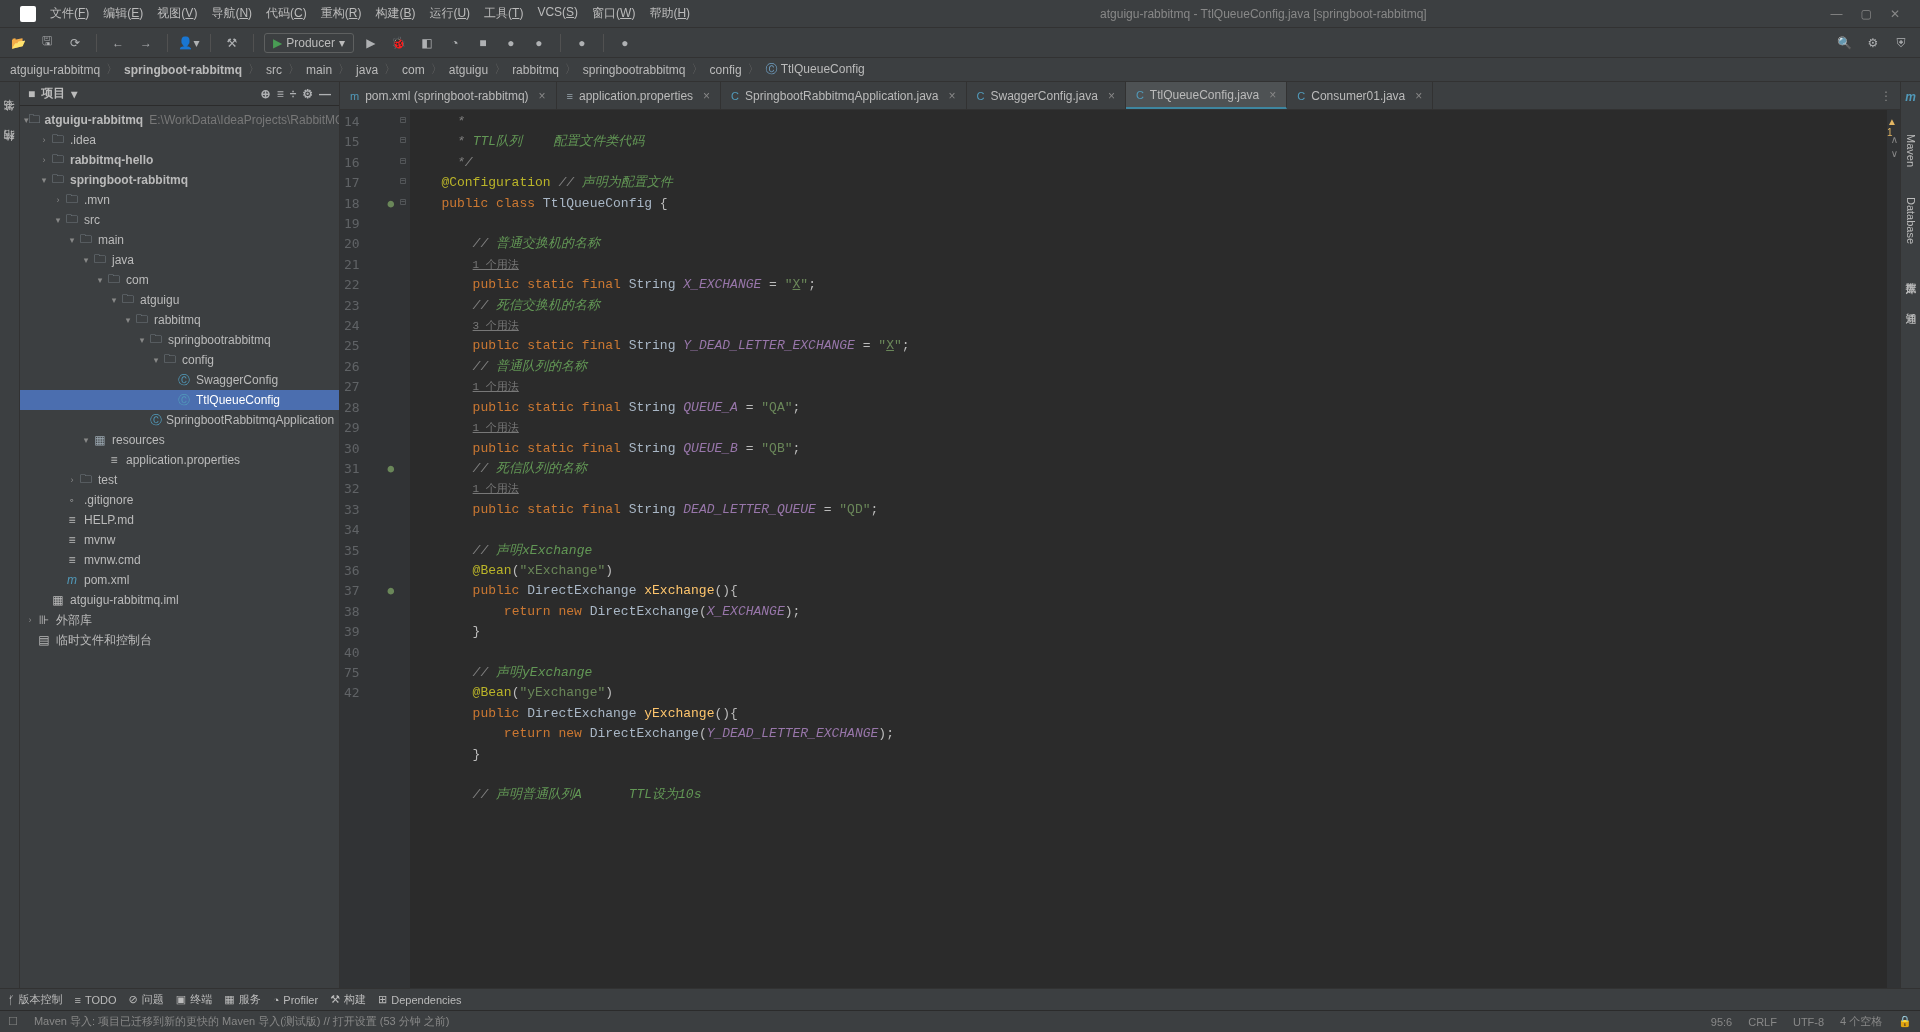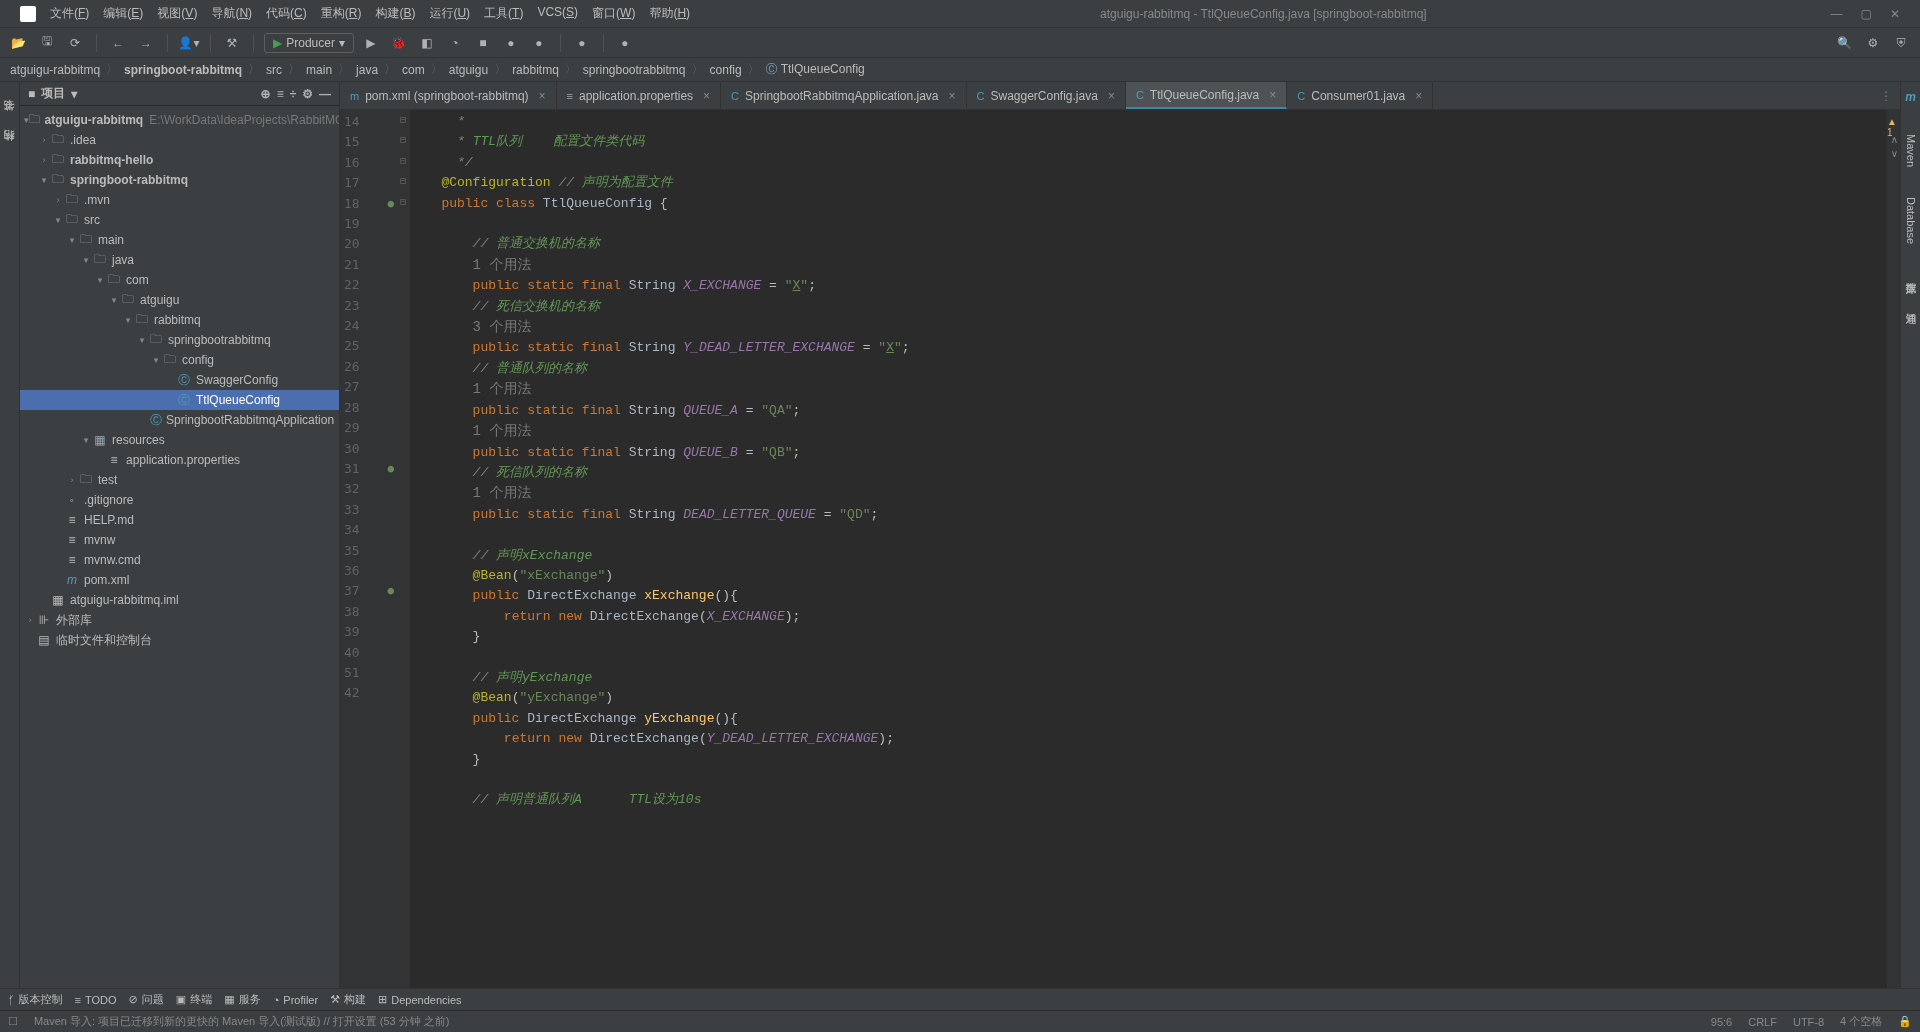"1 个用法" .code .c-usage { font-size: 14px -> 11px; text-decoration: none -> underline }
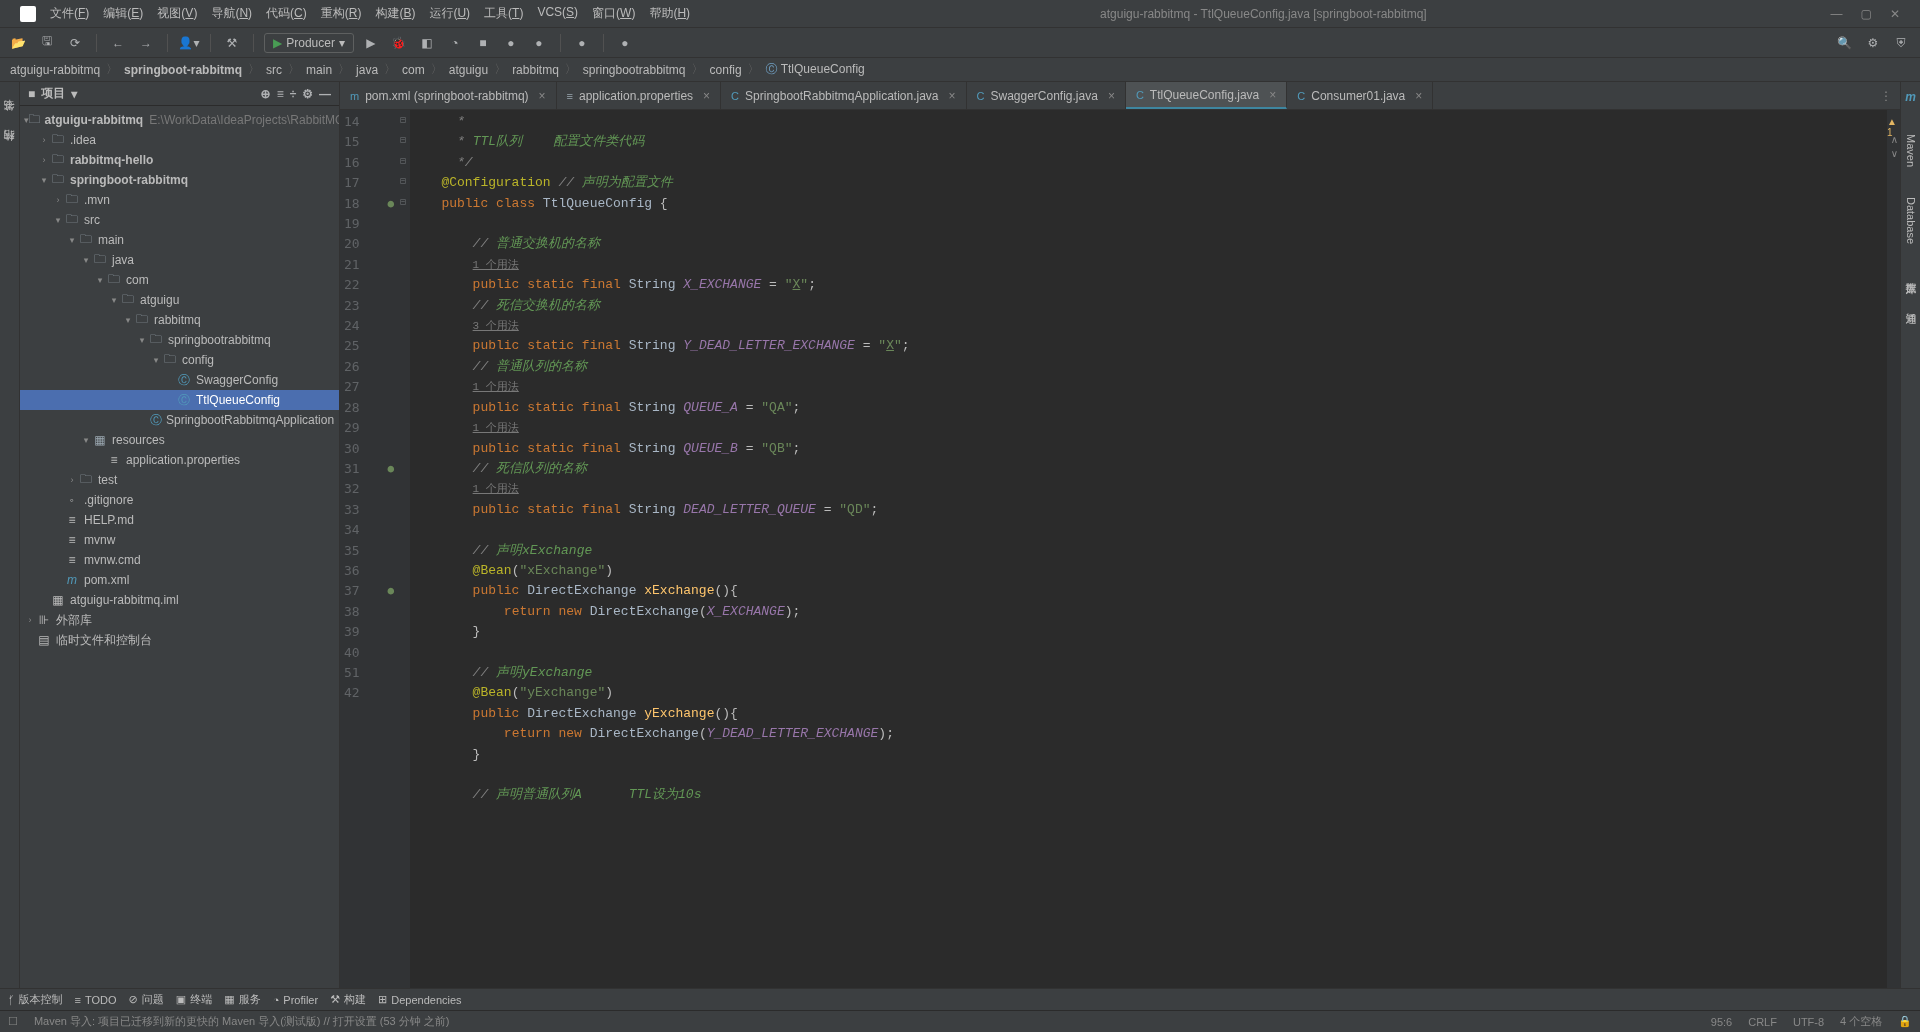"51" div { text: 51 -> 75 }
